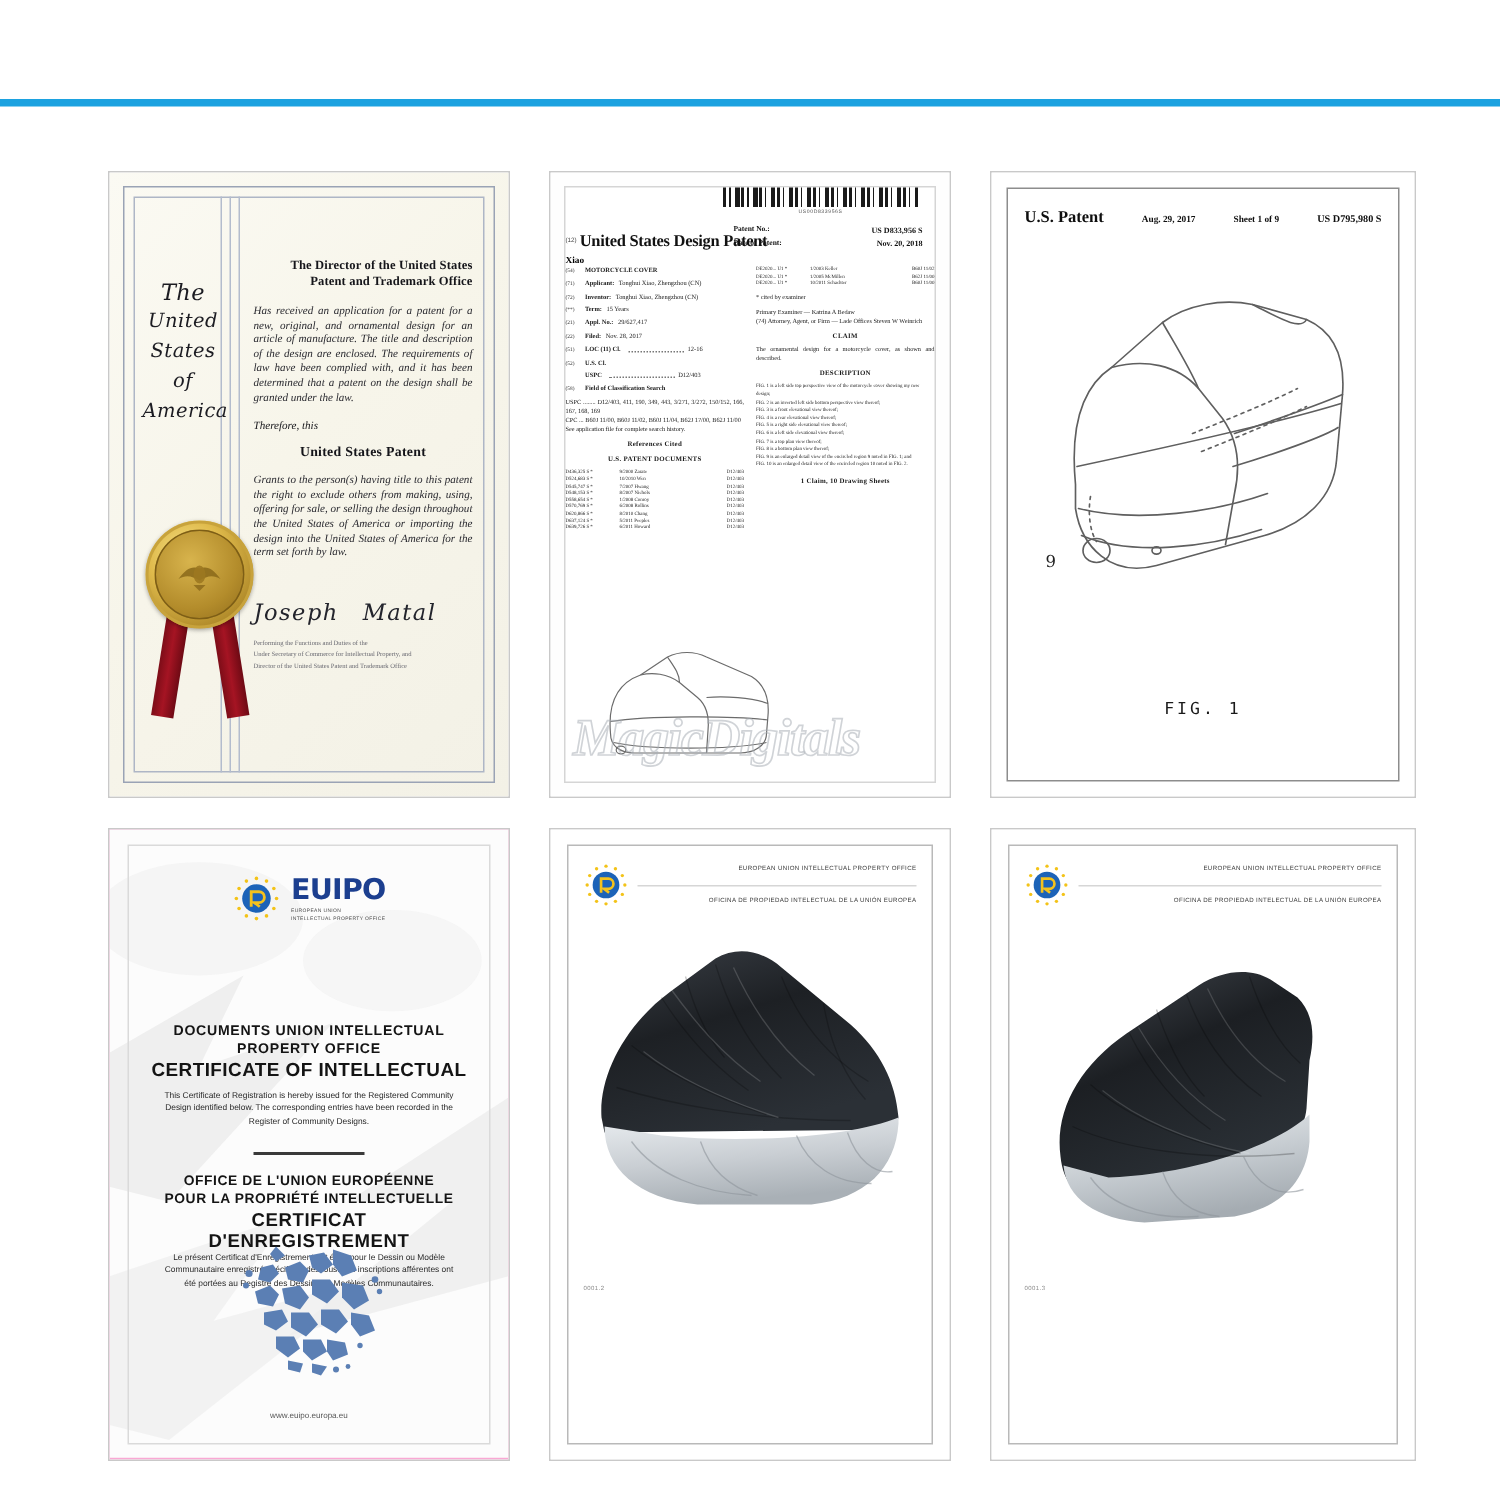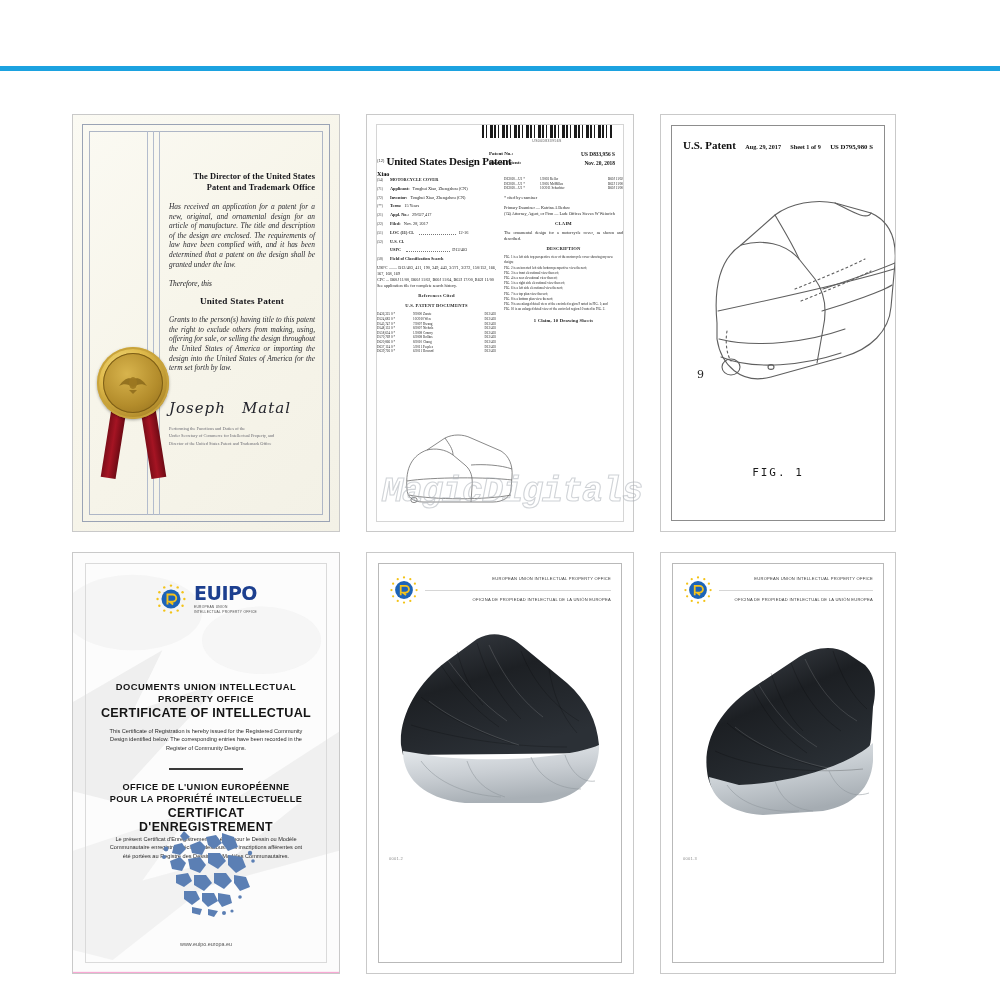"U.S. Patent" .card.c3 { width: 236px -> 284px }
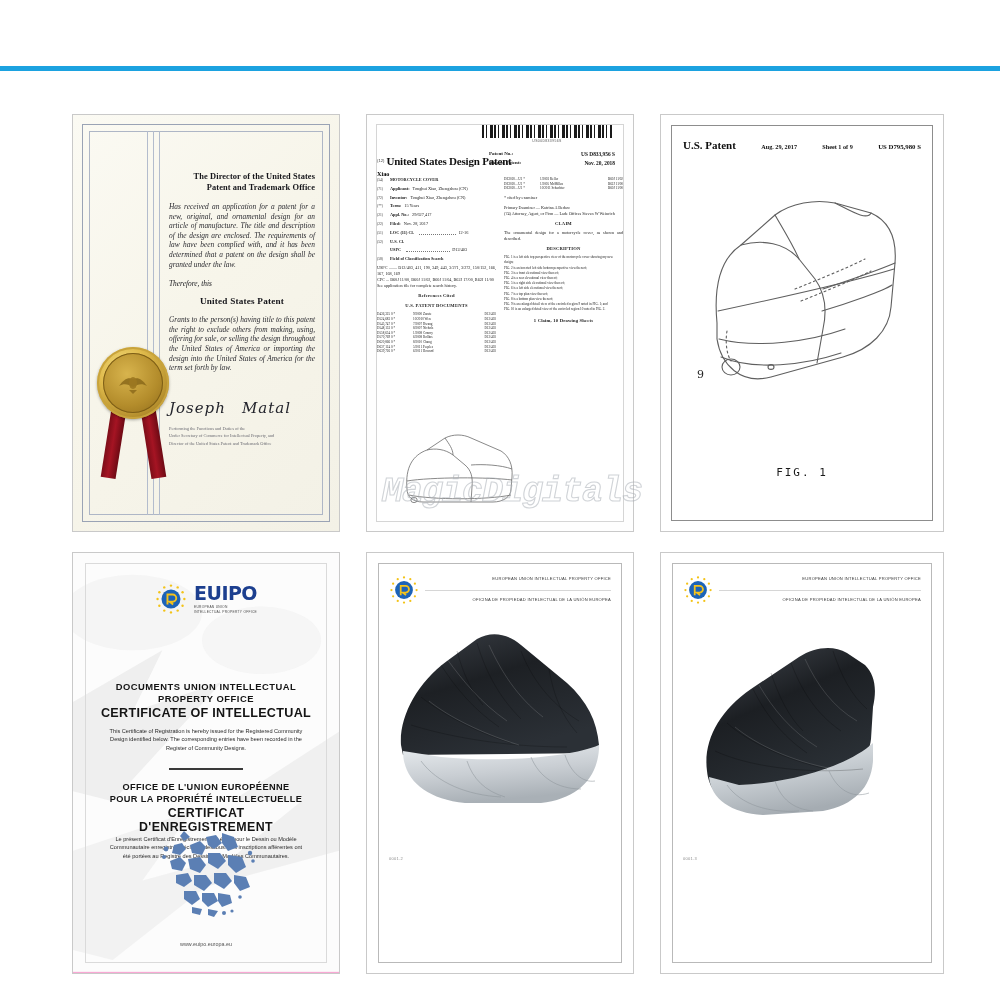"The" div.us-left { html: none -> <div> <span>The</span> <span>United</span> <span>States</span> <span>of</span> <span>America</span> </div> }
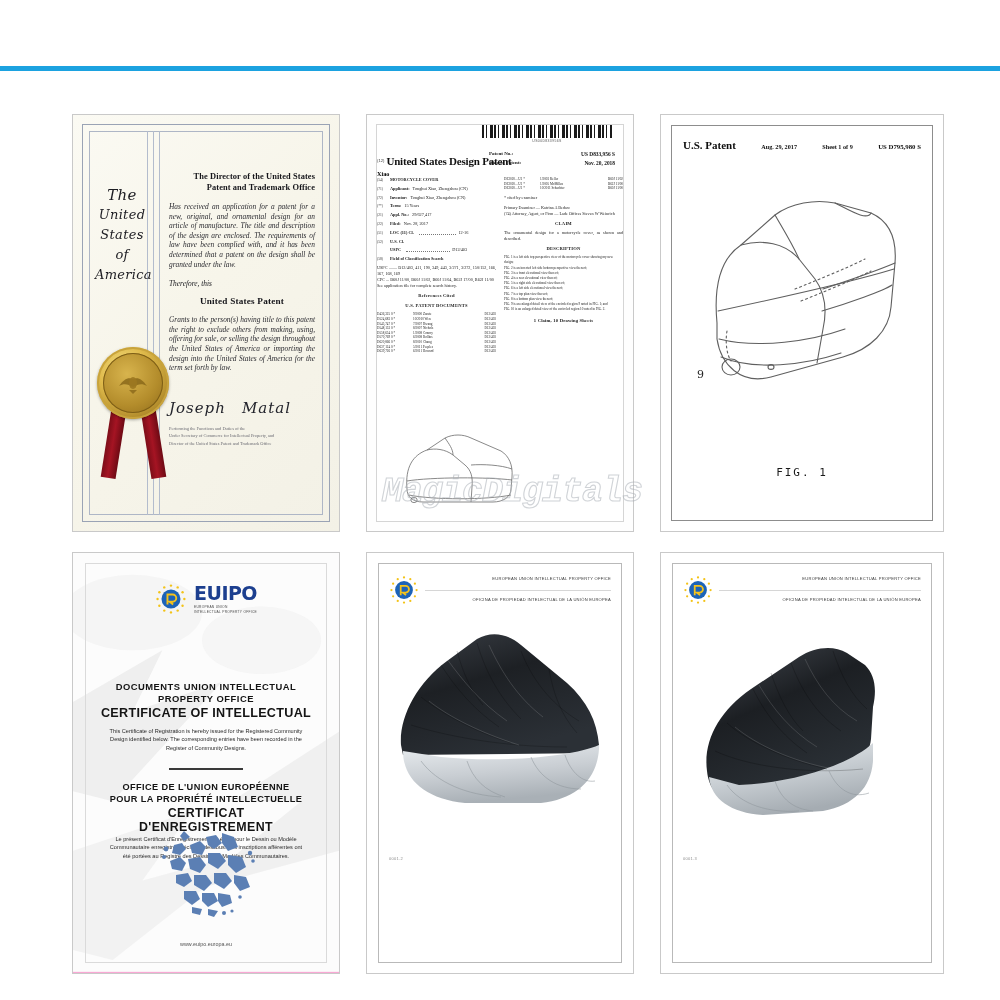"MagicDigitals" .watermark { font-family: Liberation Mono, monospace -> Liberation Serif, serif }
